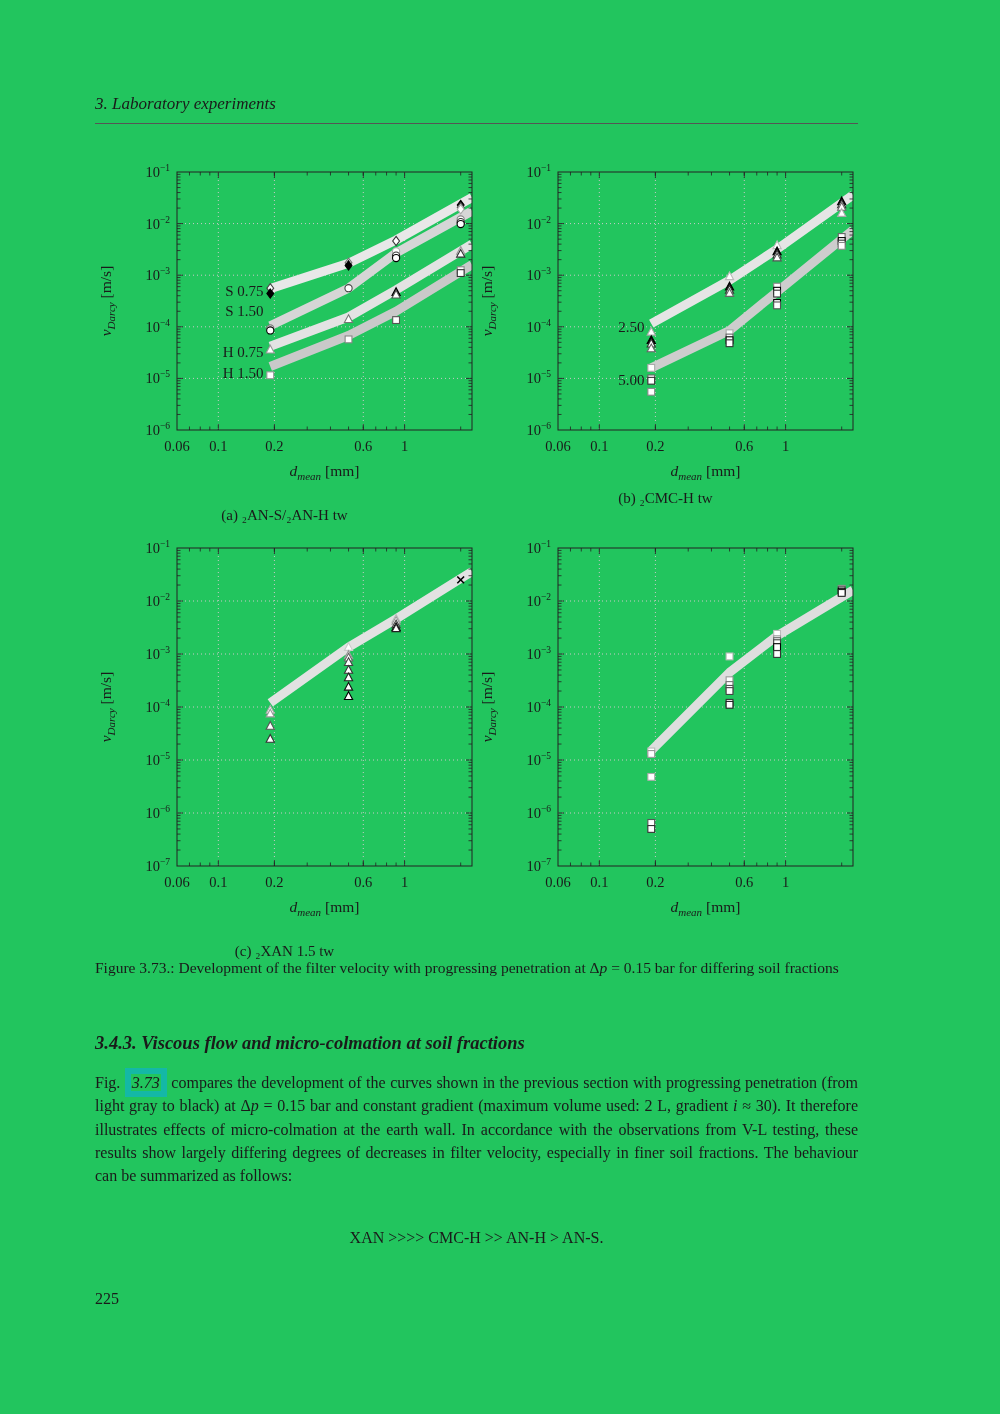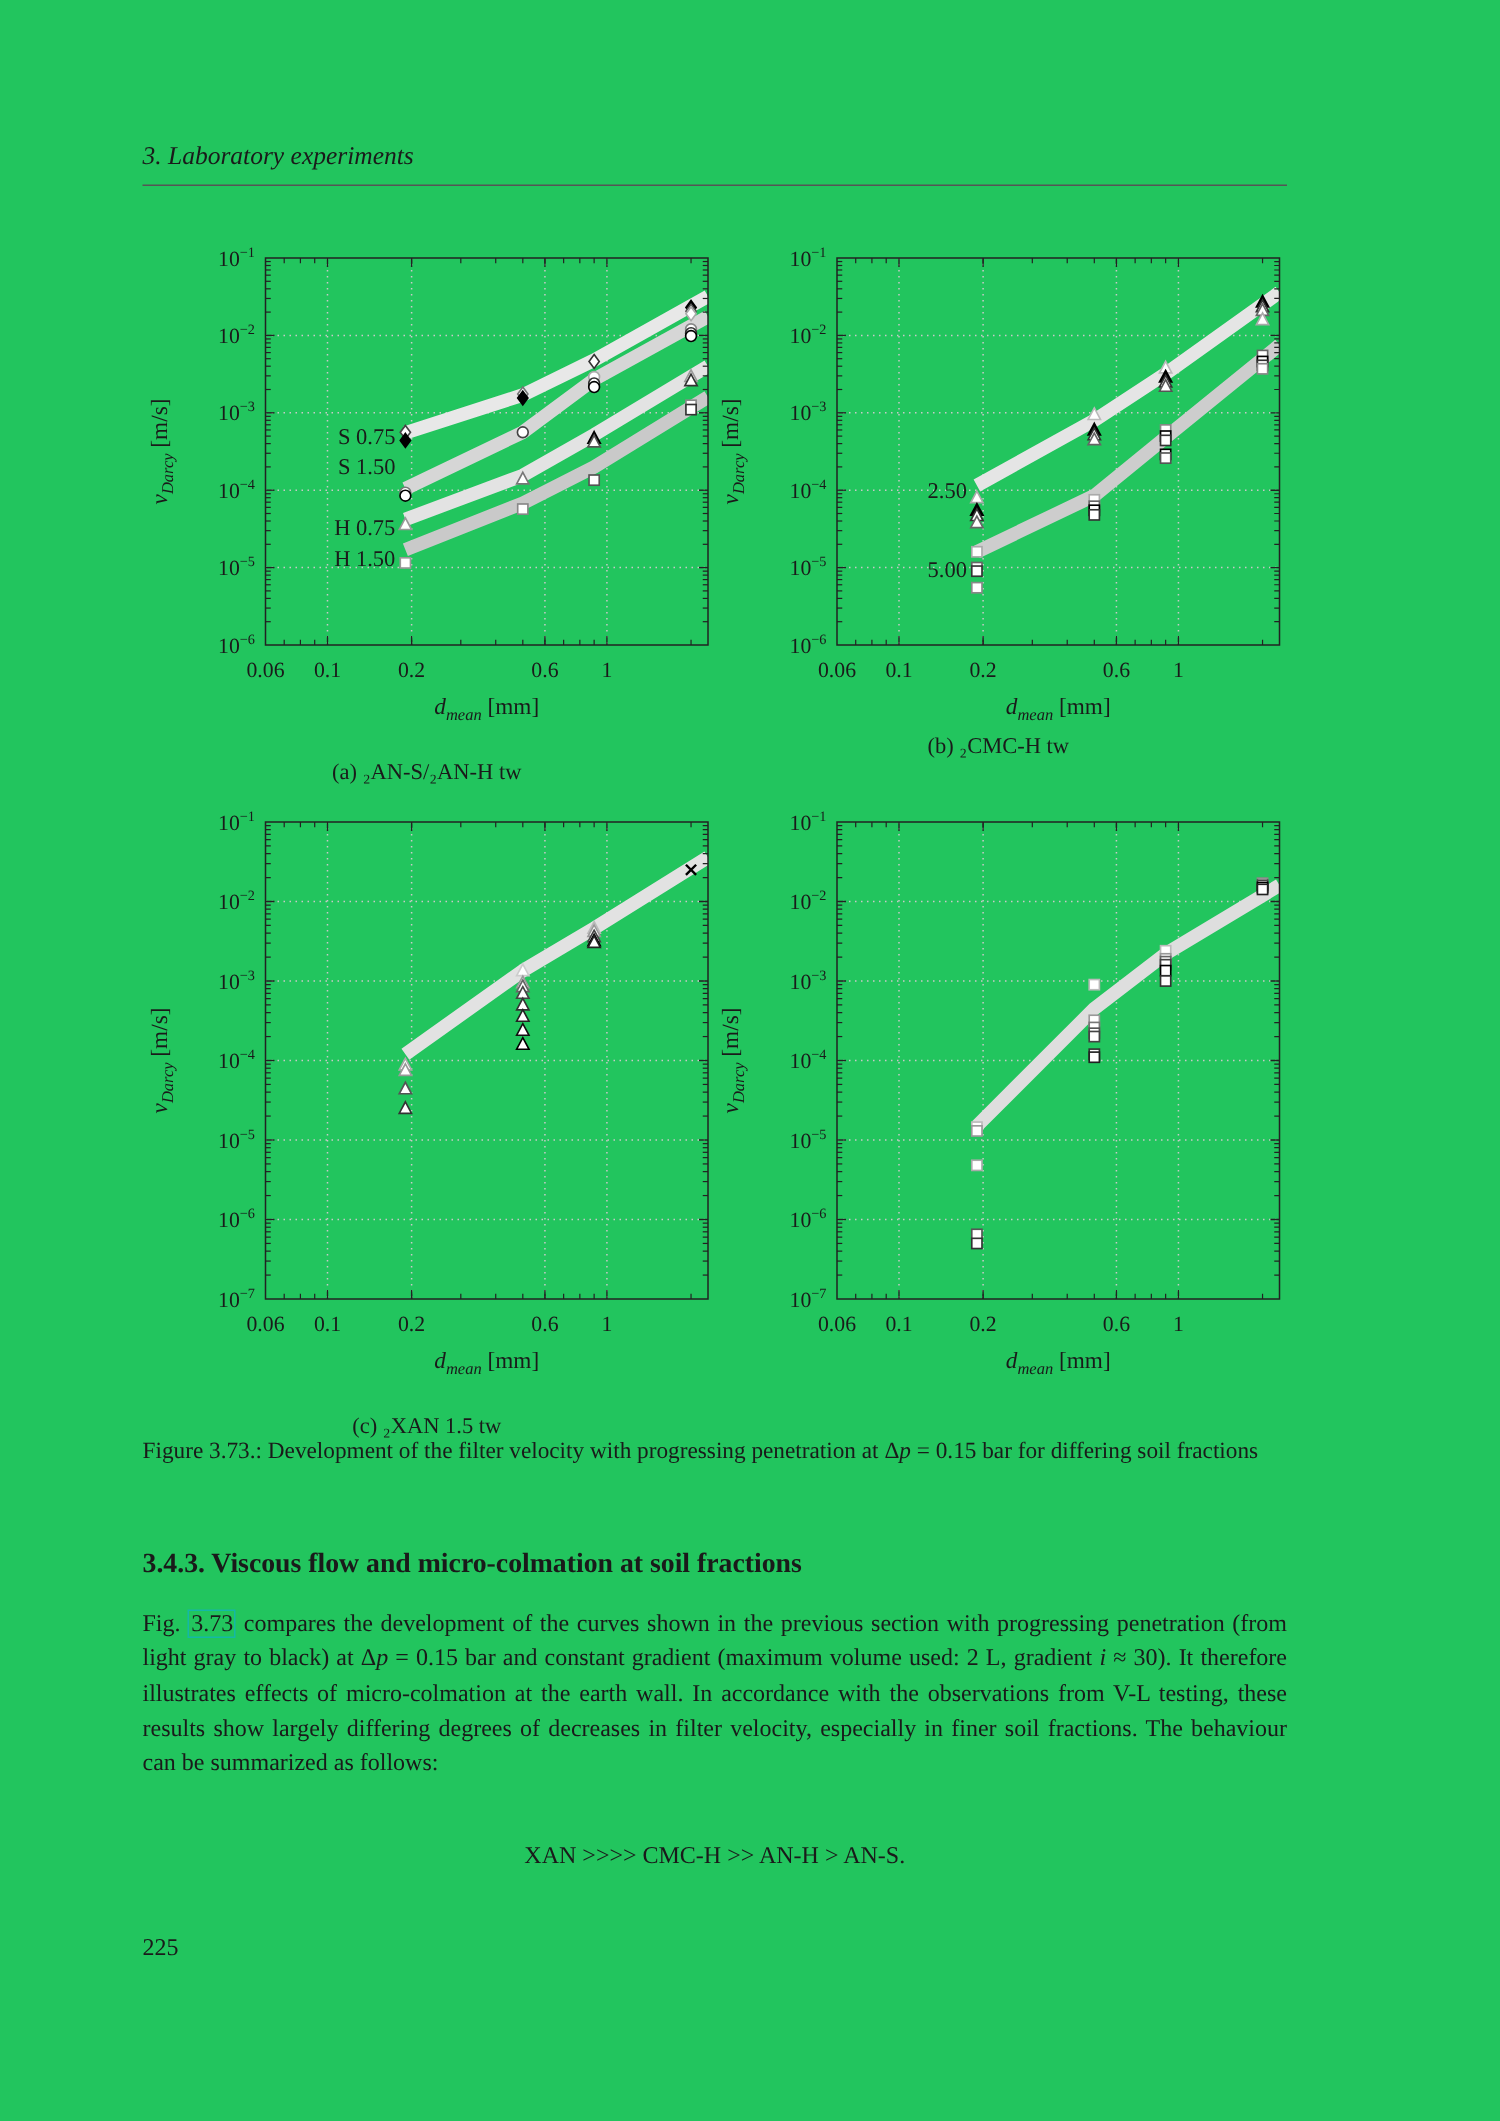"3.4.3. Viscous flow and micro-colmation" .section-heading { font-style: none -> italic }
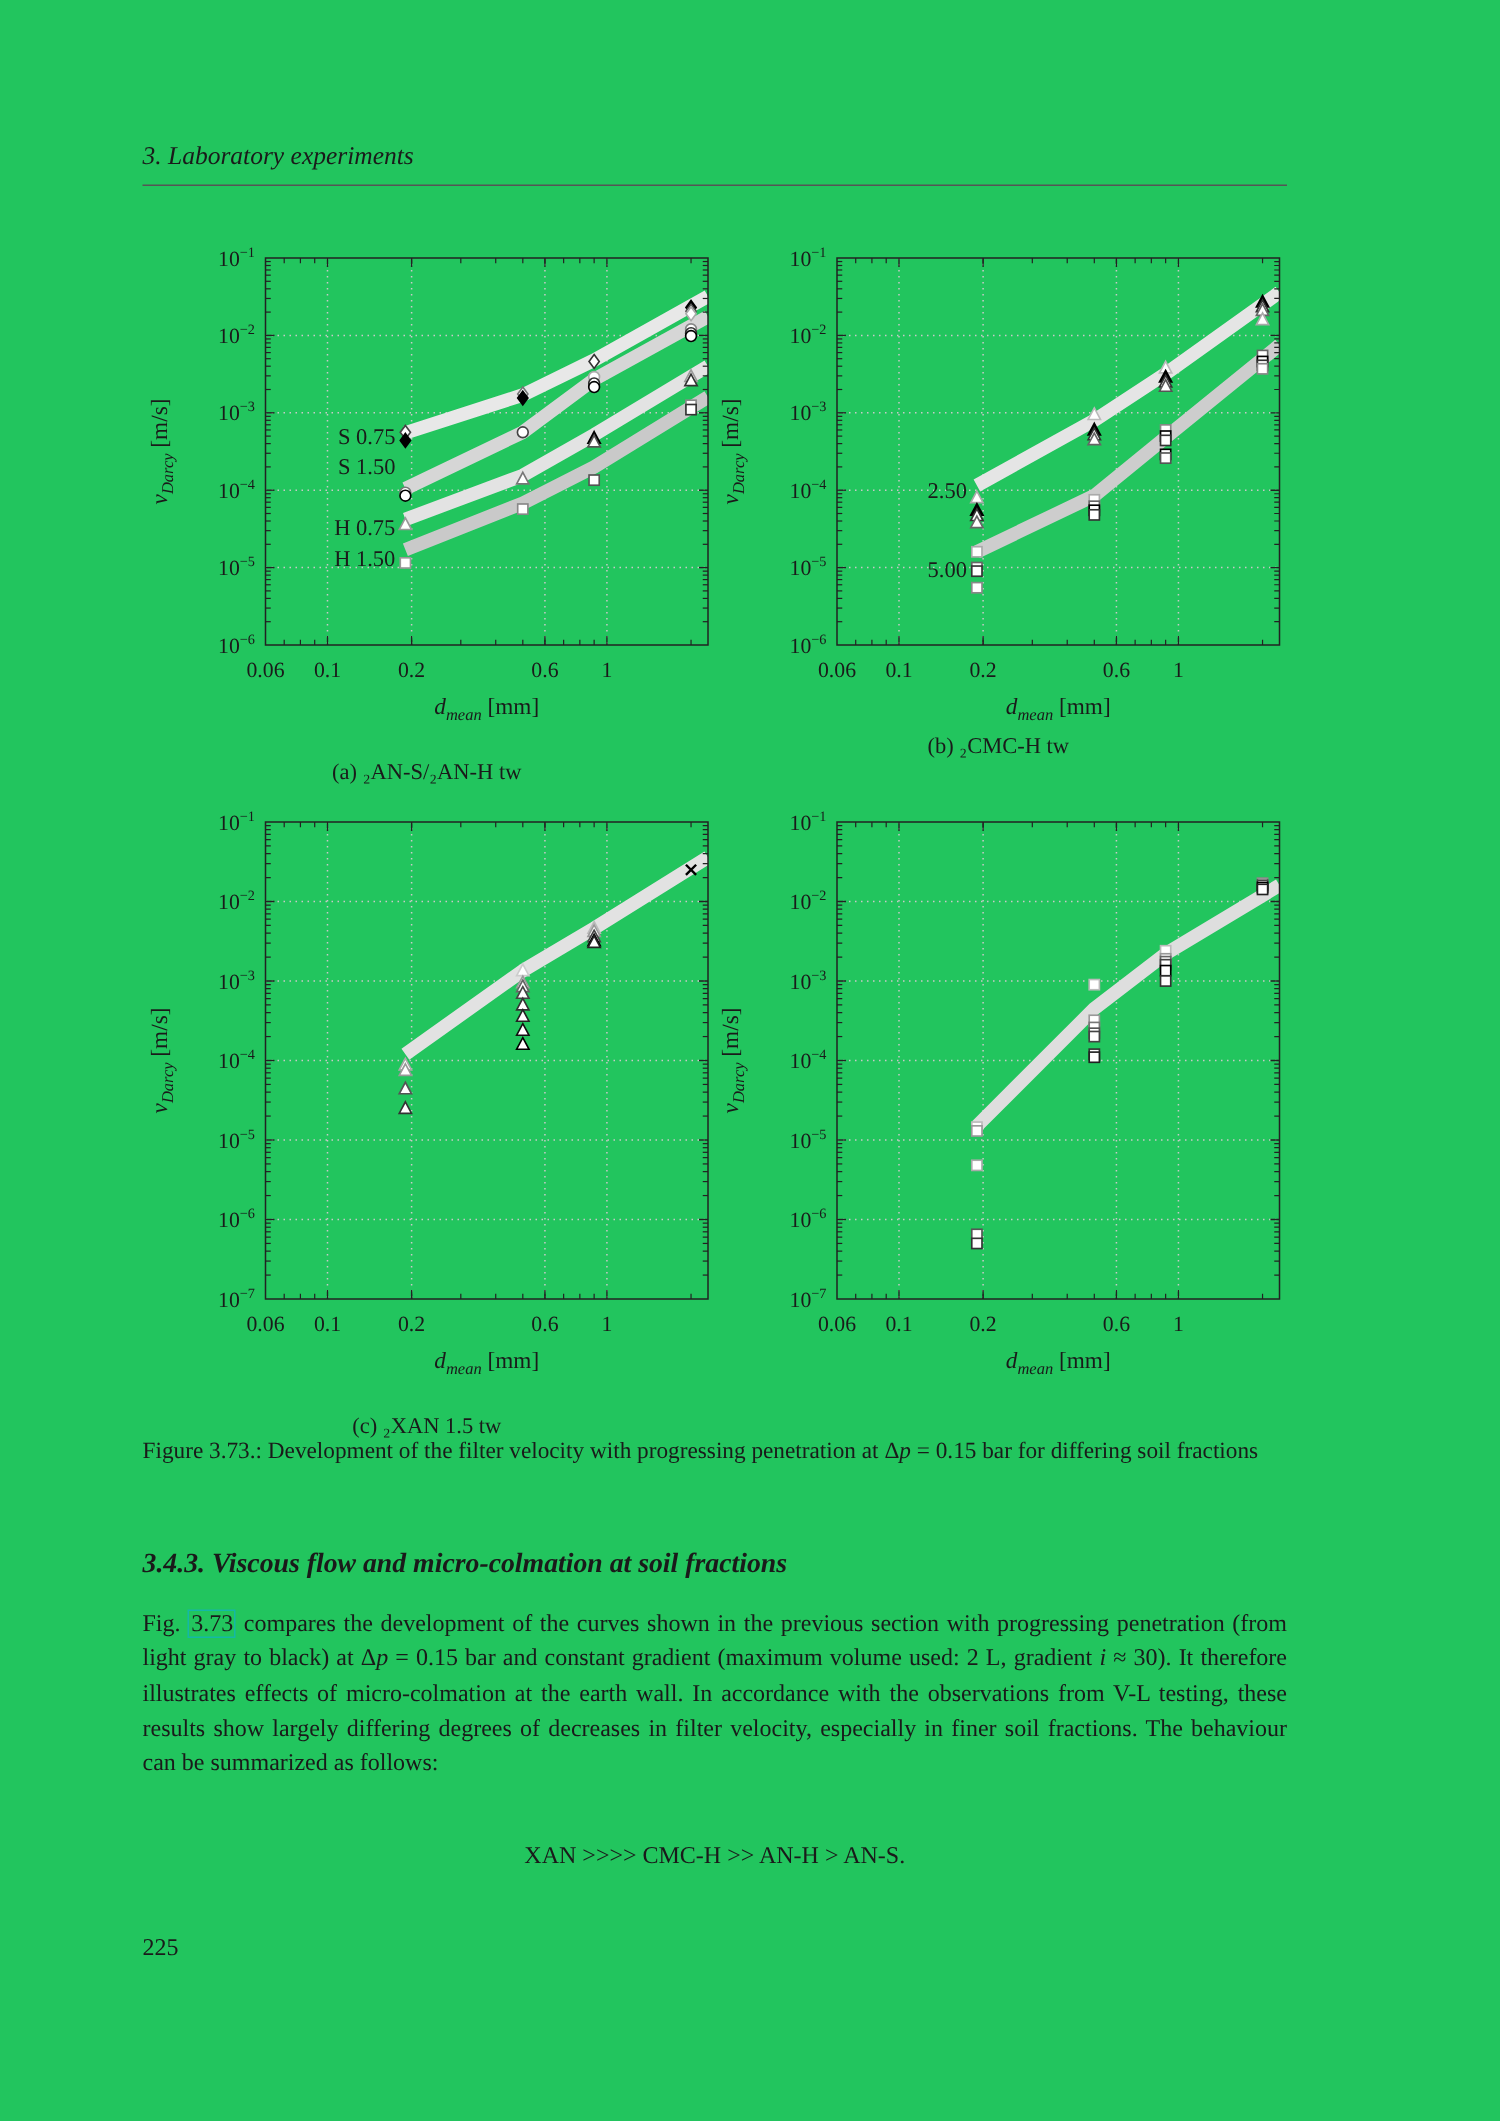"3.73" .seg-figref { border: 1px solid #14b8a6 -> 6px solid #14b8a6; font-style: none -> italic }
